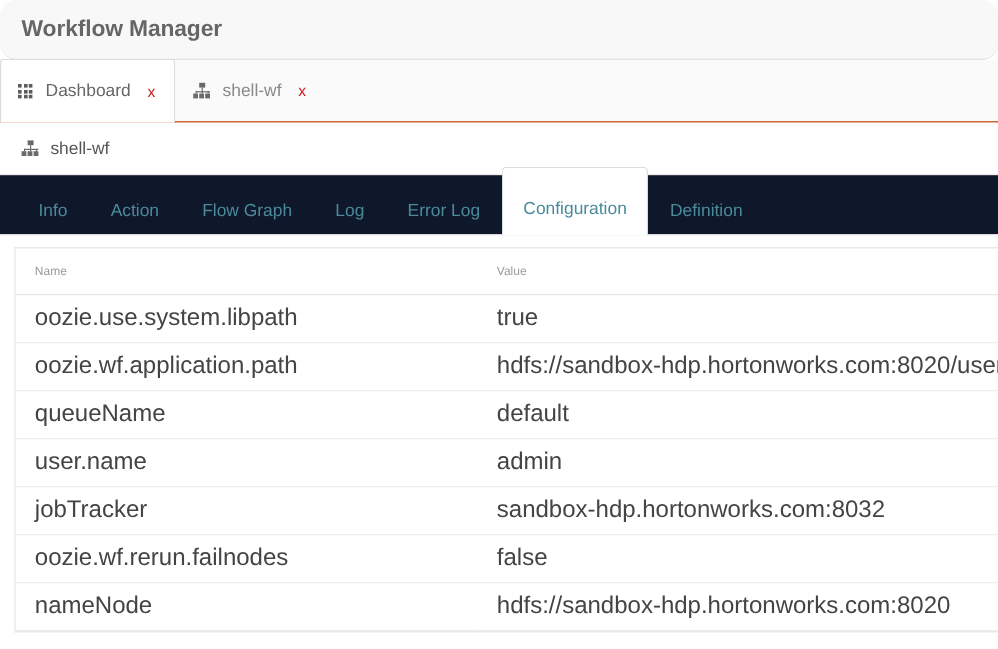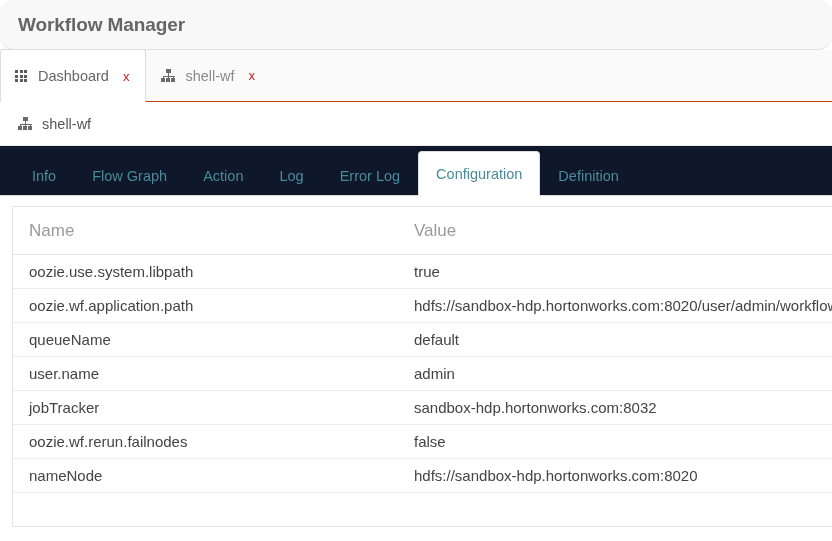"Flow Graph" div.navtab { order: before "Action" -> after "Action" }
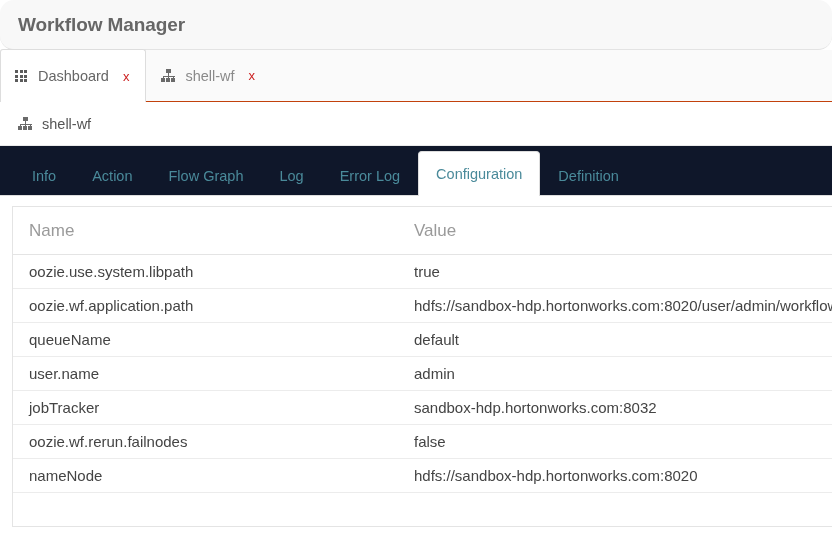"Configuration" .navtab.active { padding-top: 12px -> 24px }
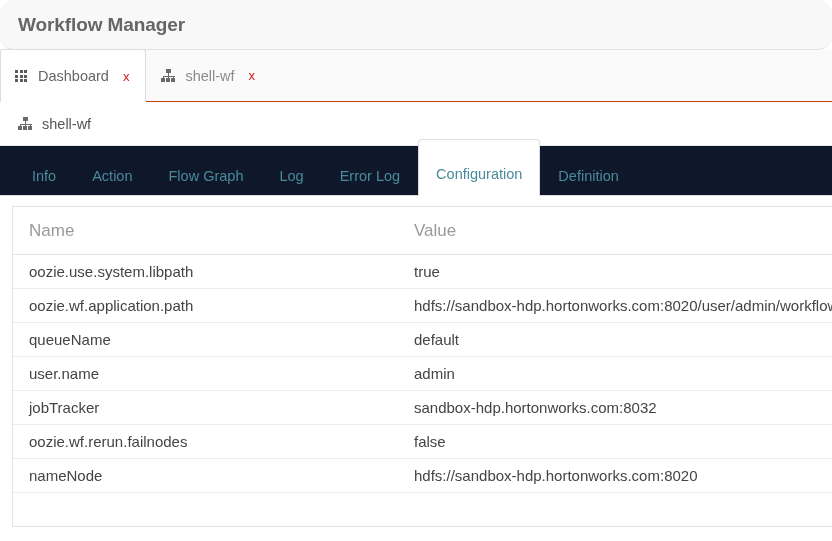"Name" table.cfg th { font-size: 17px -> 10px }
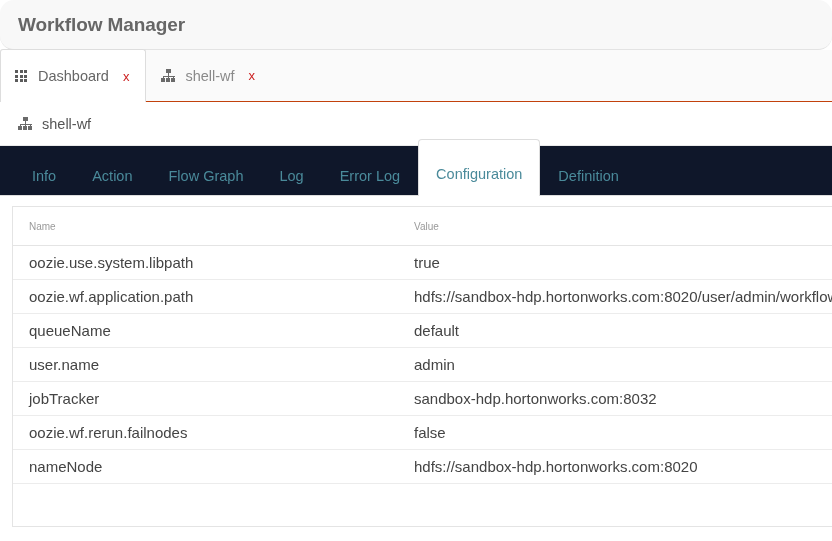"oozie.use.system.libpath" table.cfg td { font-size: 15px -> 20px }
